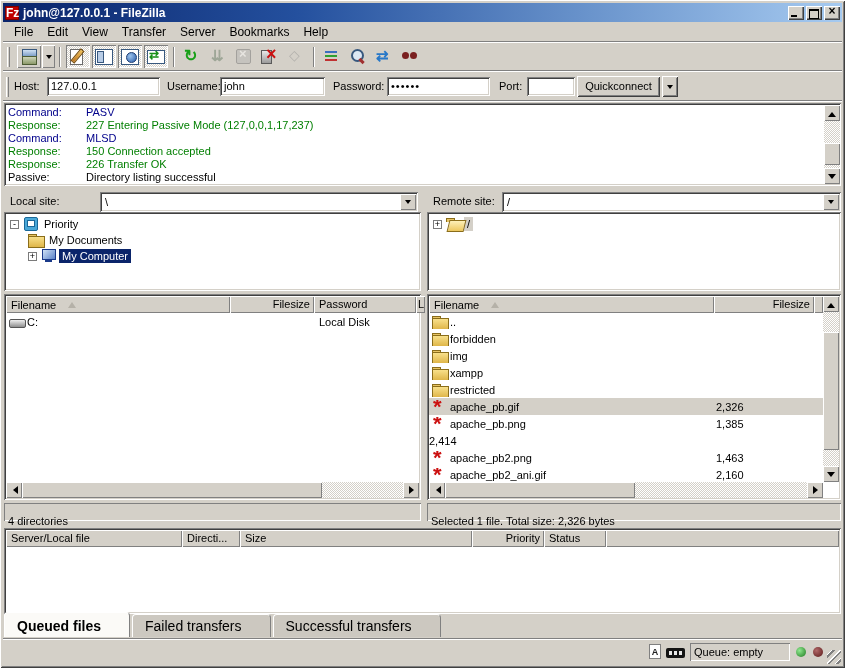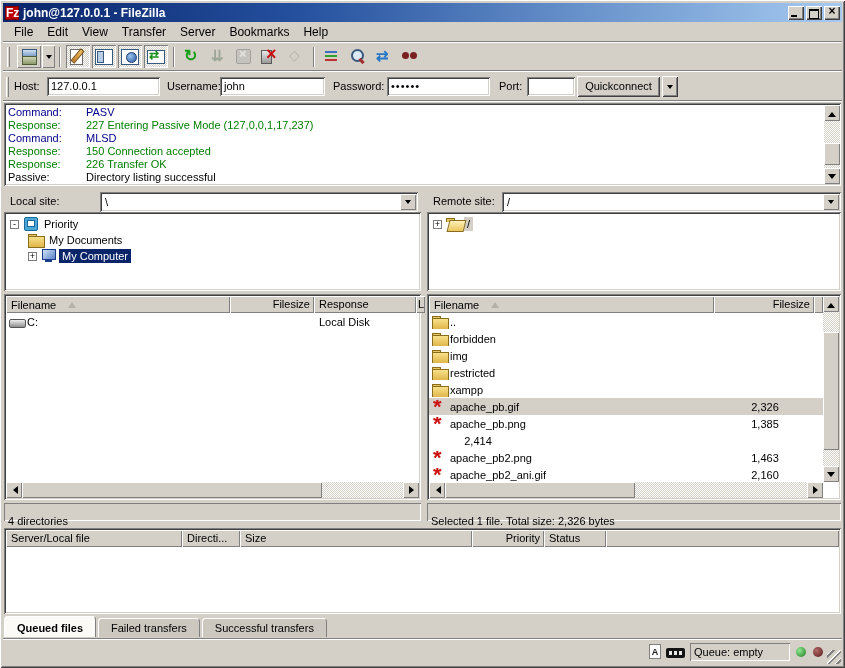"Response" span { text: Response -> Password }
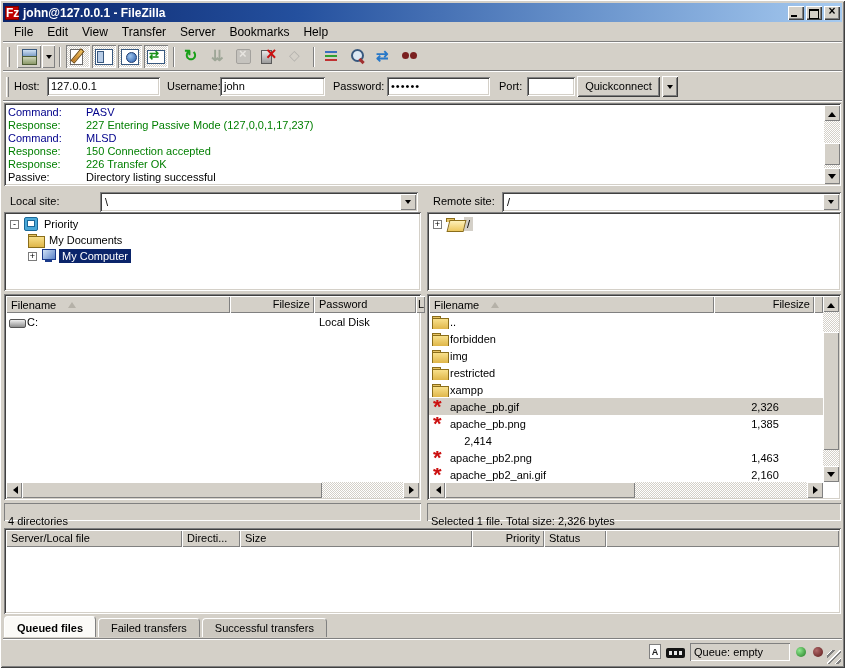"restricted" div.frow { order: before "xampp" -> after "xampp" }
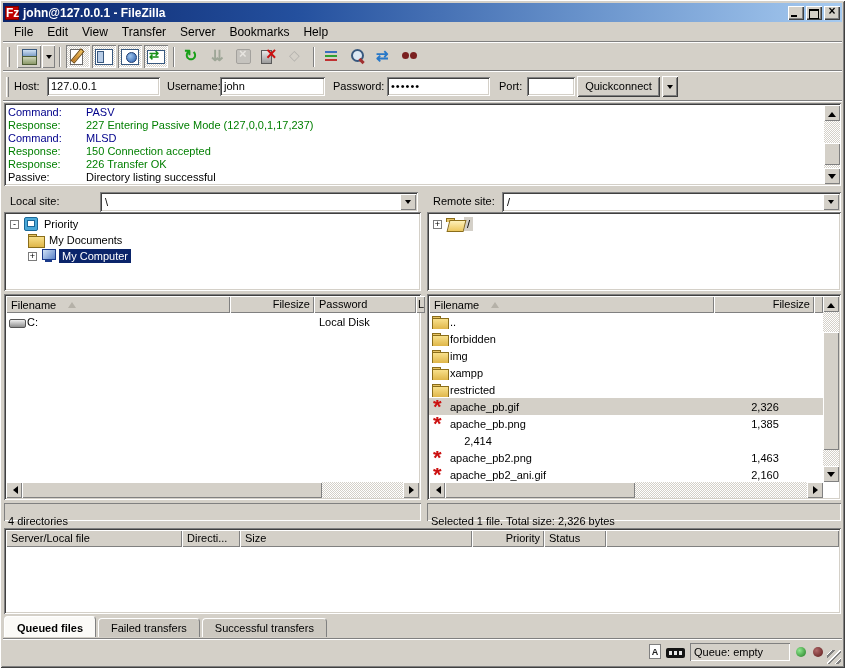"2,326" #remotelist .fsize { text-align: center -> left }
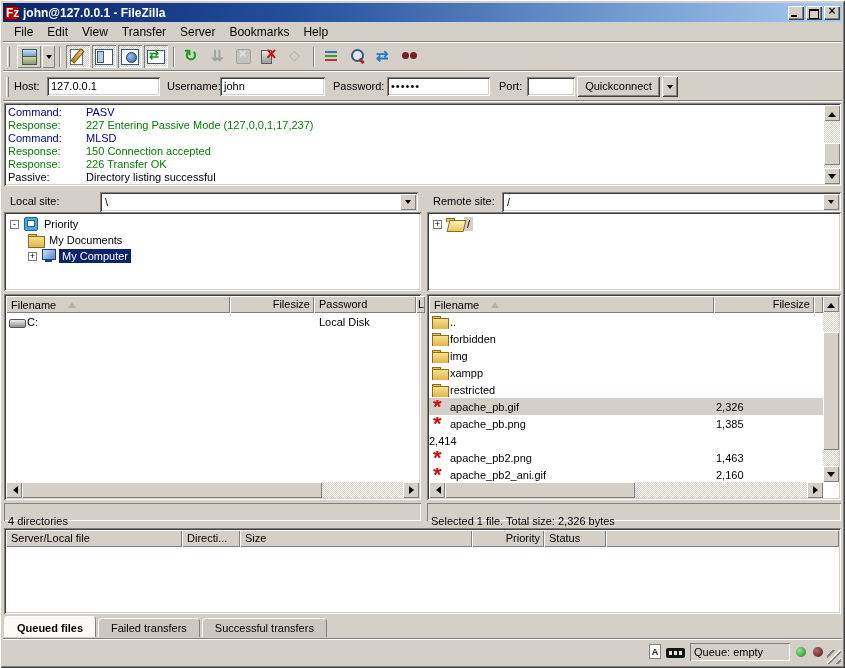"Queued files" .tab { font-size: 11px -> 14px; padding: 3px 12px 3px 12px -> 3px 28px 3px 12px }
